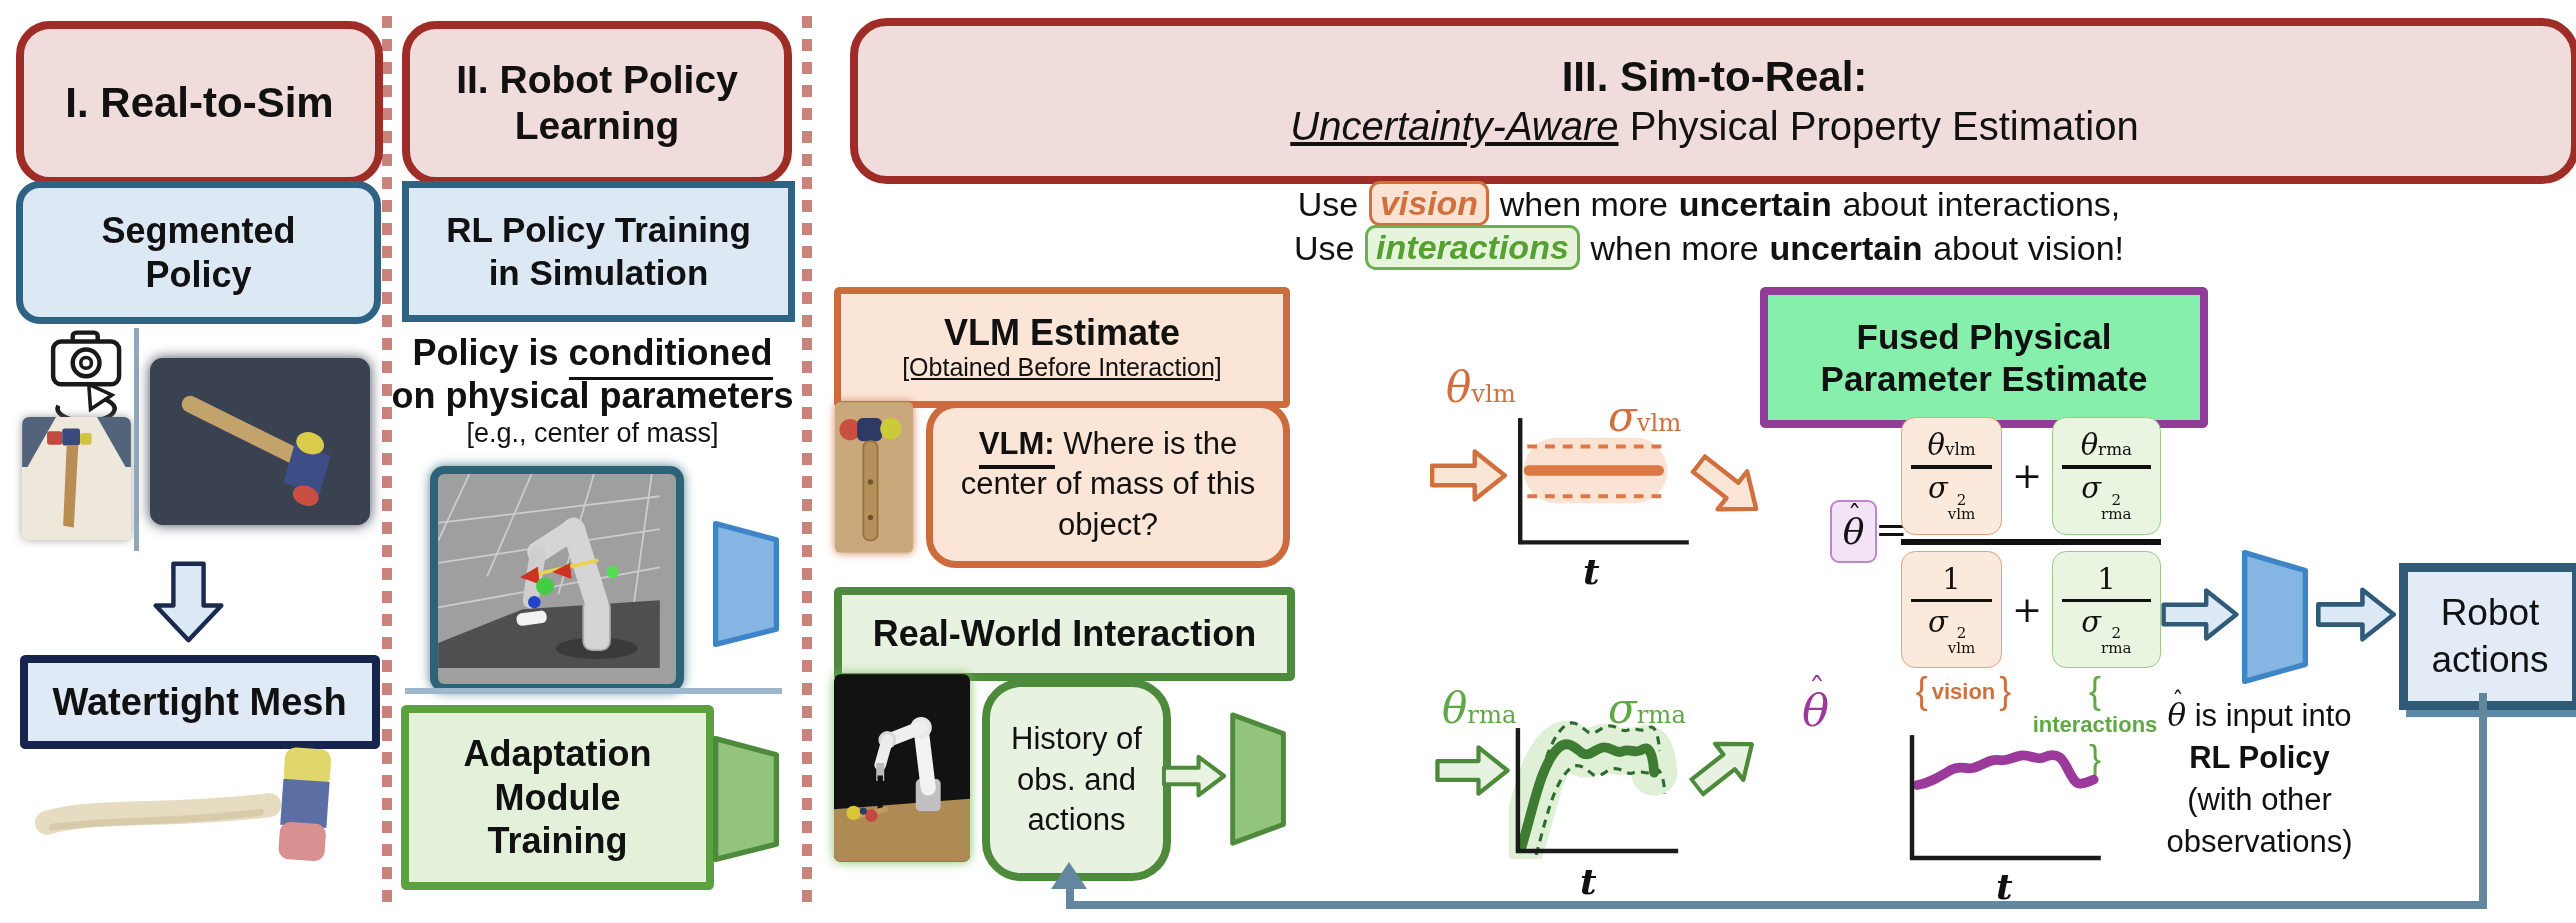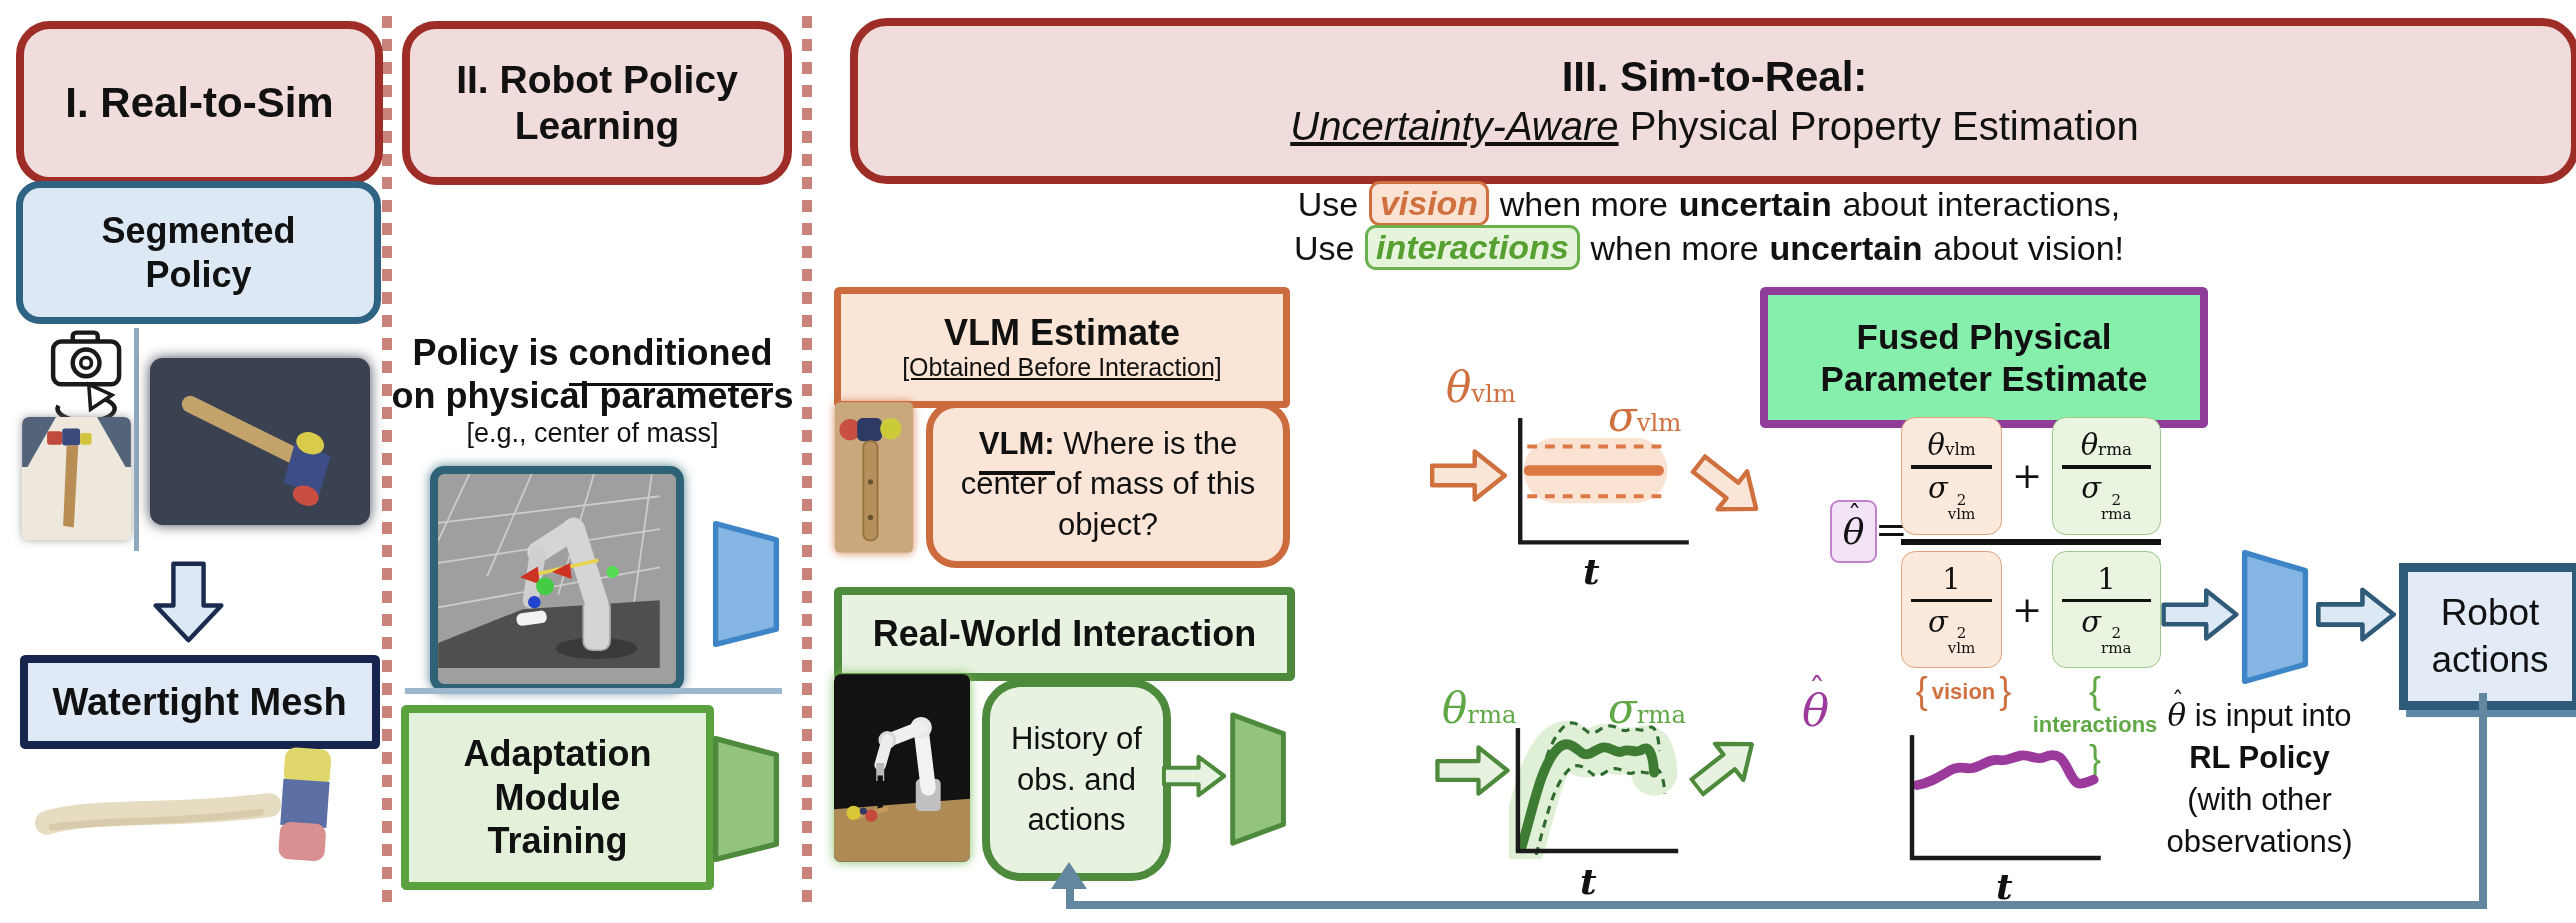"RL Policy Training" div.abs { html: none -> <div> <div>RL Policy Training</div> <div>in Simulation</div> </div> }
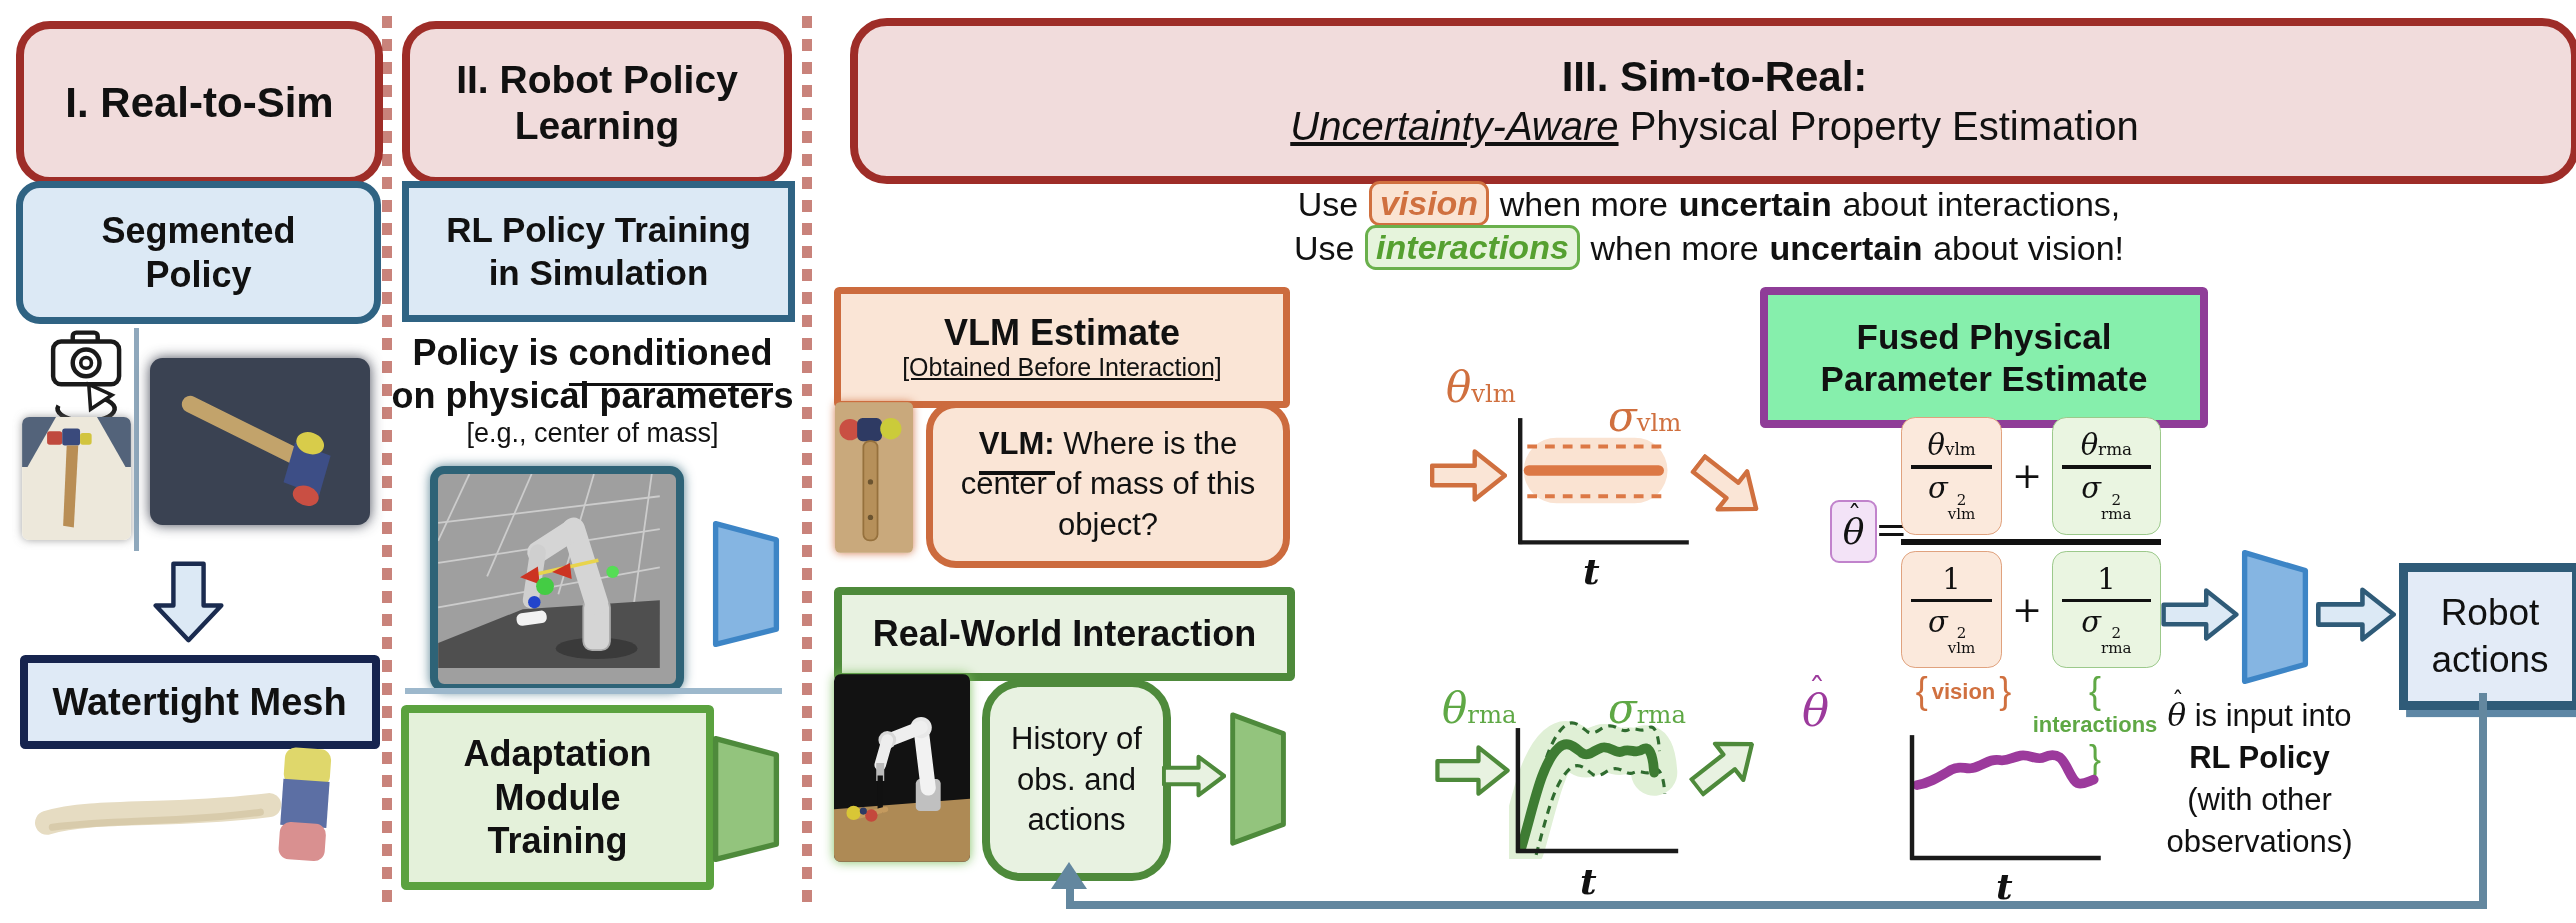"conditioned" .u { padding-bottom: 10px -> 4px }
